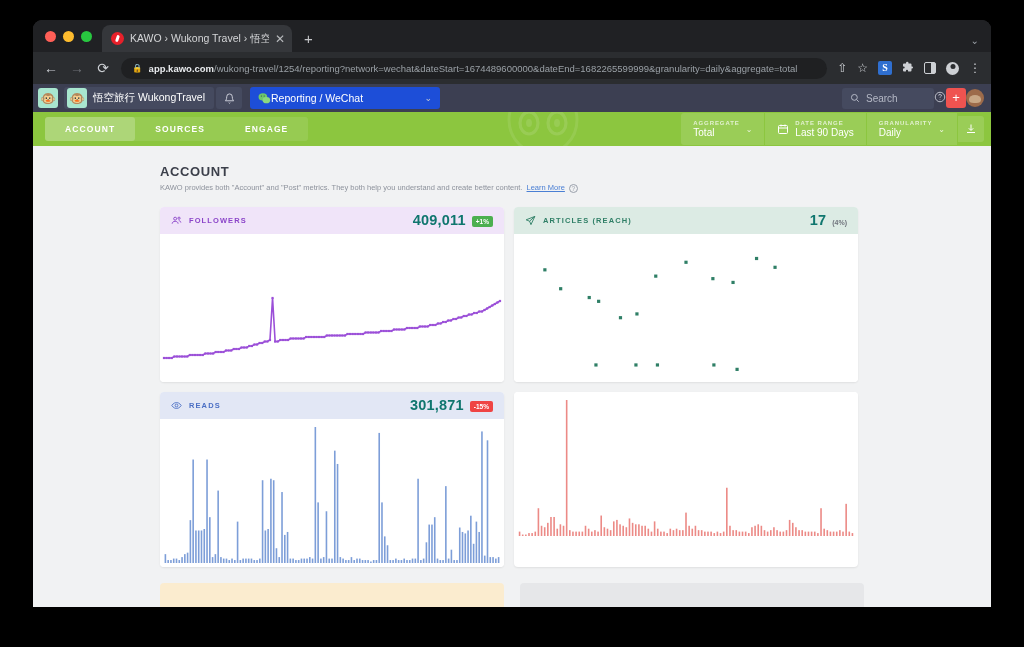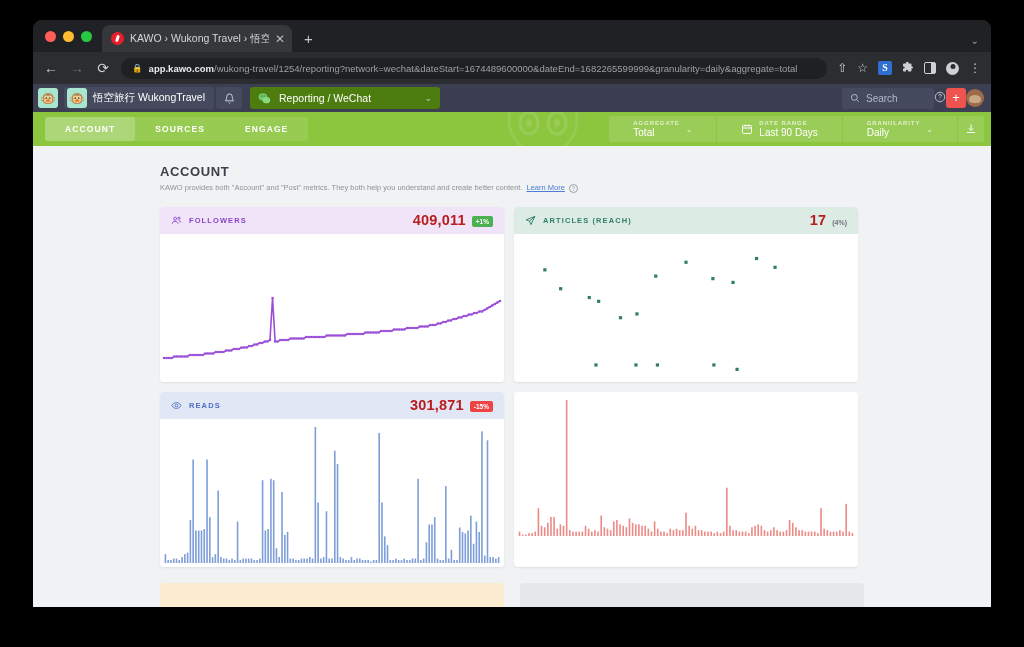"Reporting / WeChat" #report-select { background: #4d7c0f -> #1d4ed8; gap: 8px -> 0 }
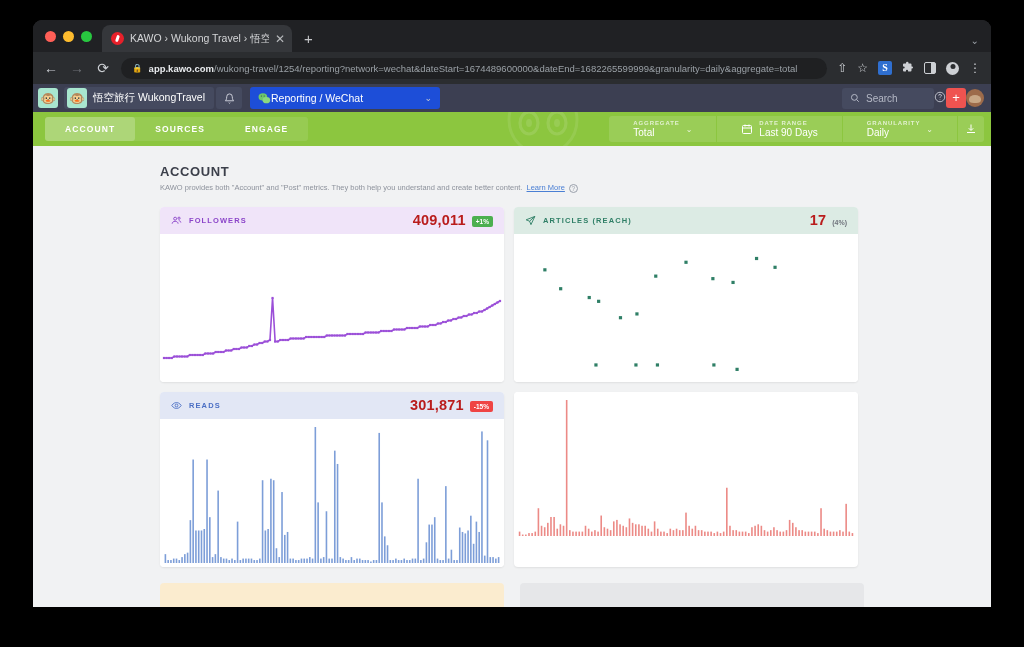"Total" .gctl { height: 26px -> 32px; padding: 0 24px -> 0 12px }
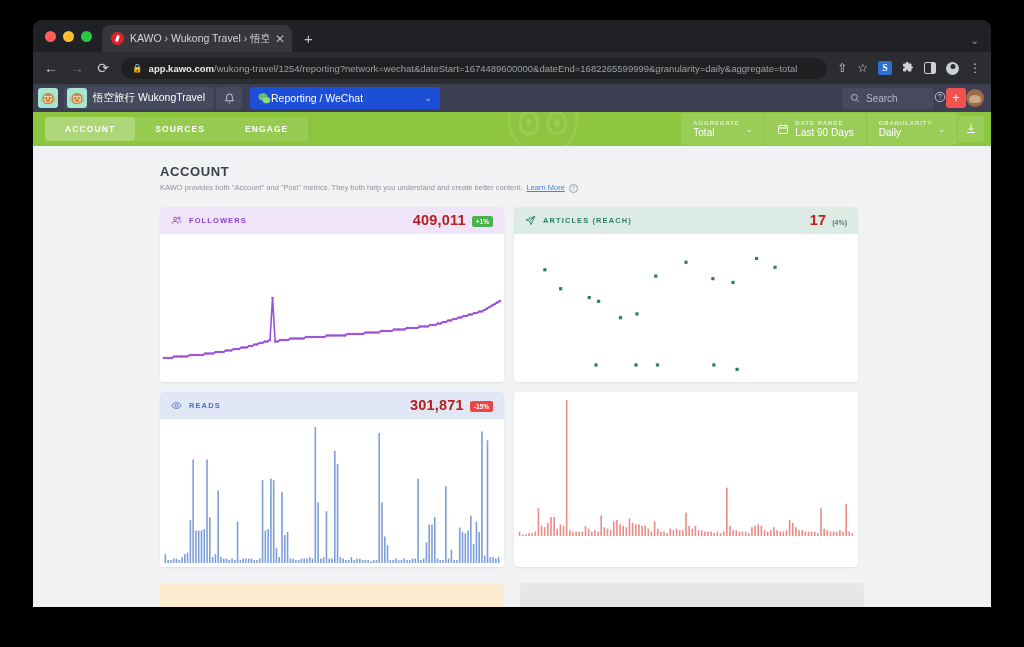"409,011" .card-value { color: #b91c1c -> #0f766e }
